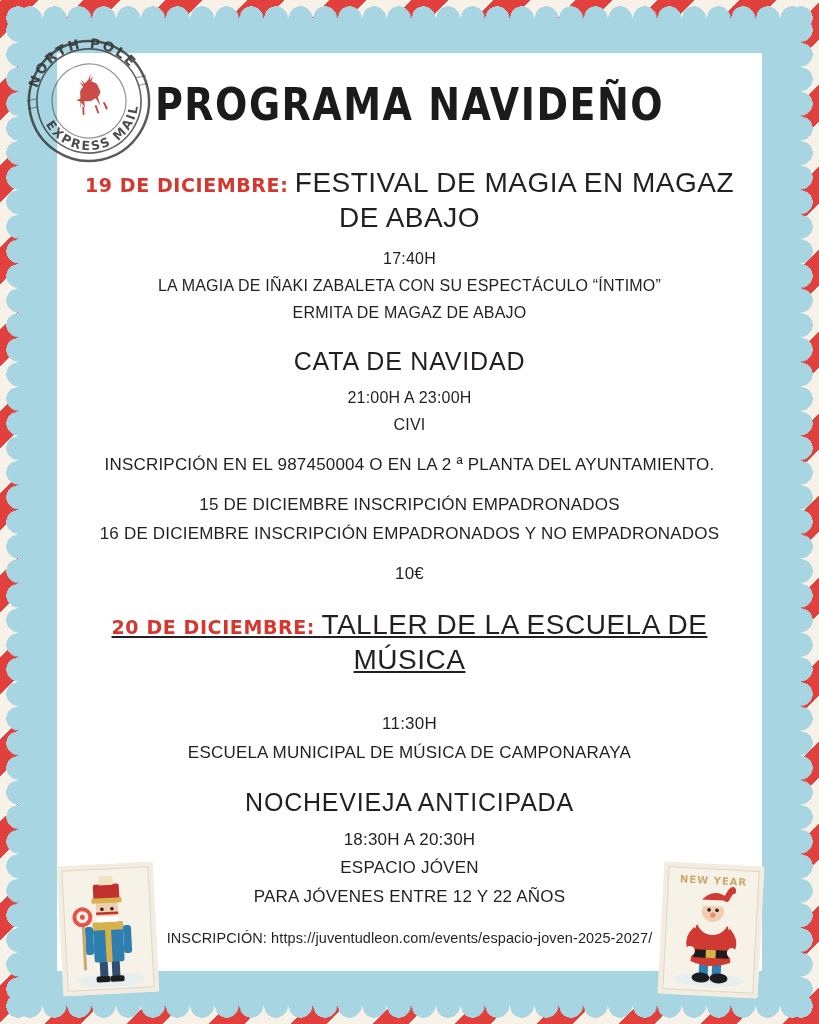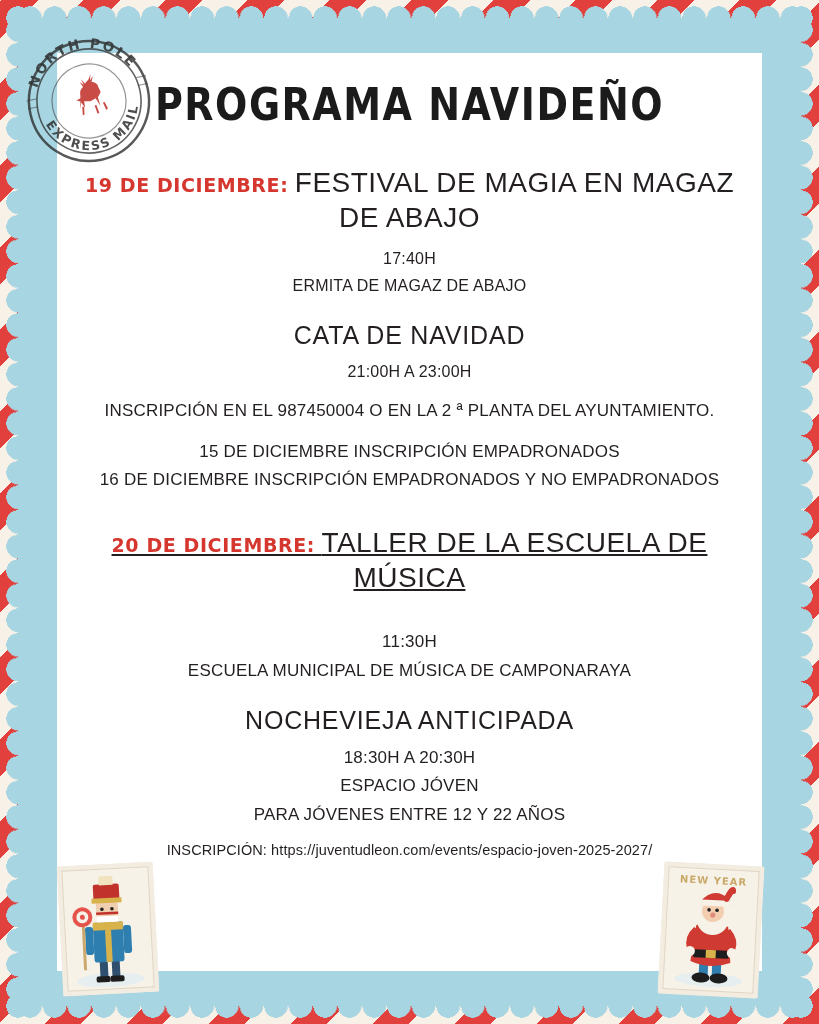"LA MAGIA DE IÑAKI ZABALETA" div.line { html: none -> <div>LA MAGIA DE IÑAKI ZABALETA CON SU ESPECTÁCULO “ÍNTIMO”</div> }
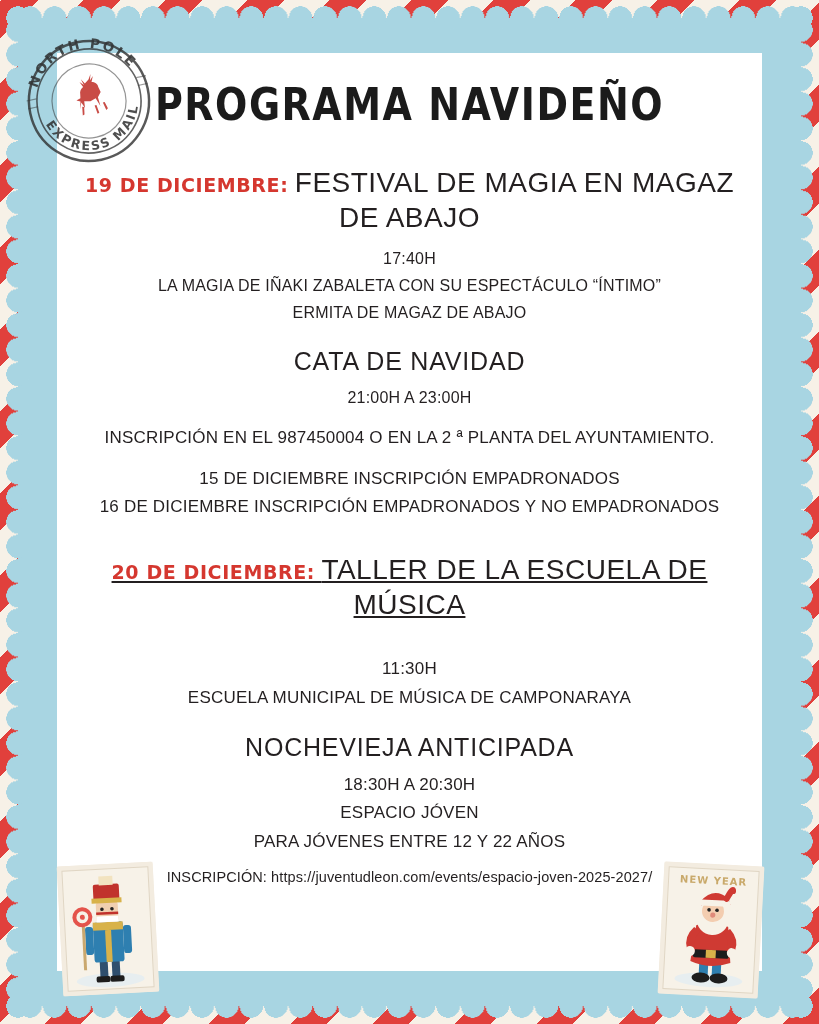"CIVI" div.line { html: none -> <div>CIVI</div> }
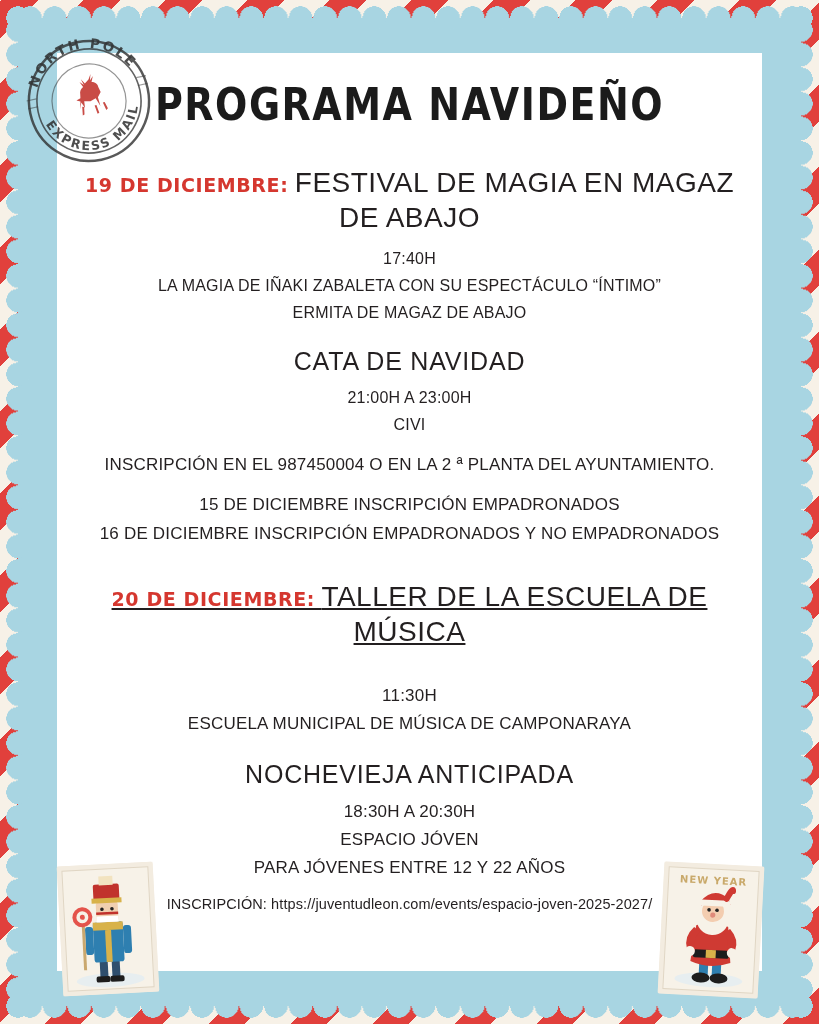"10€" div.line { html: none -> <div>10€</div> }
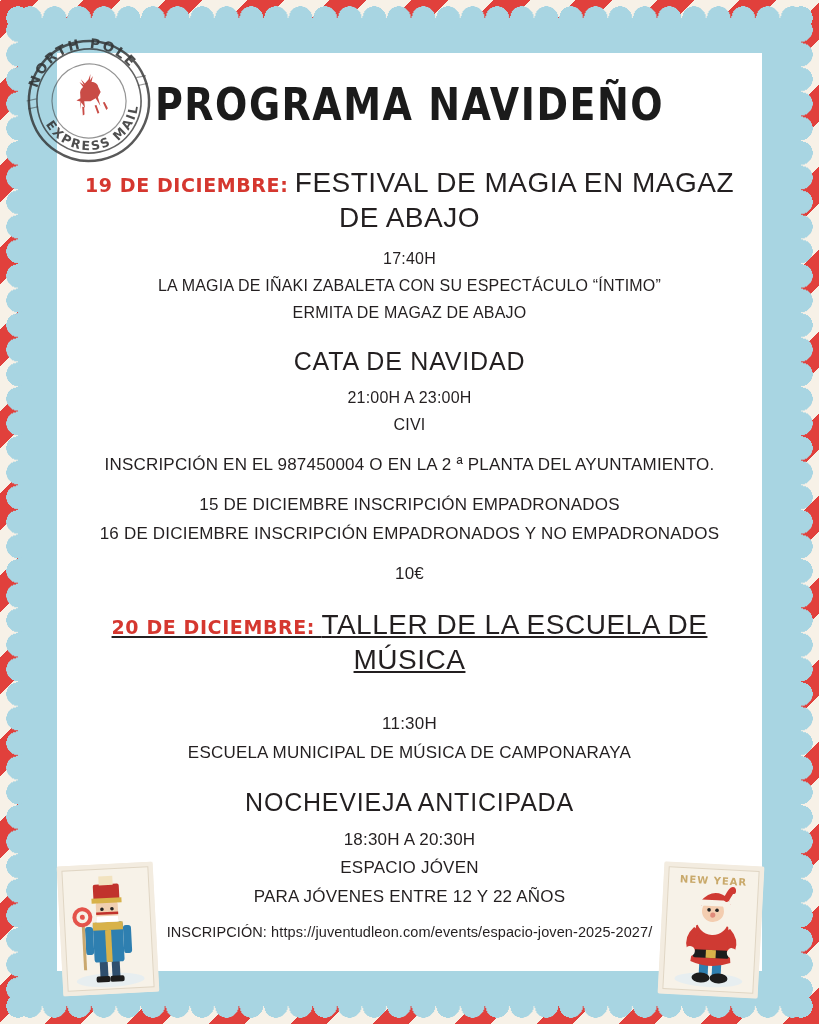"INSCRIPCIÓN:" .url-line { margin-top: 14px -> 20px }
